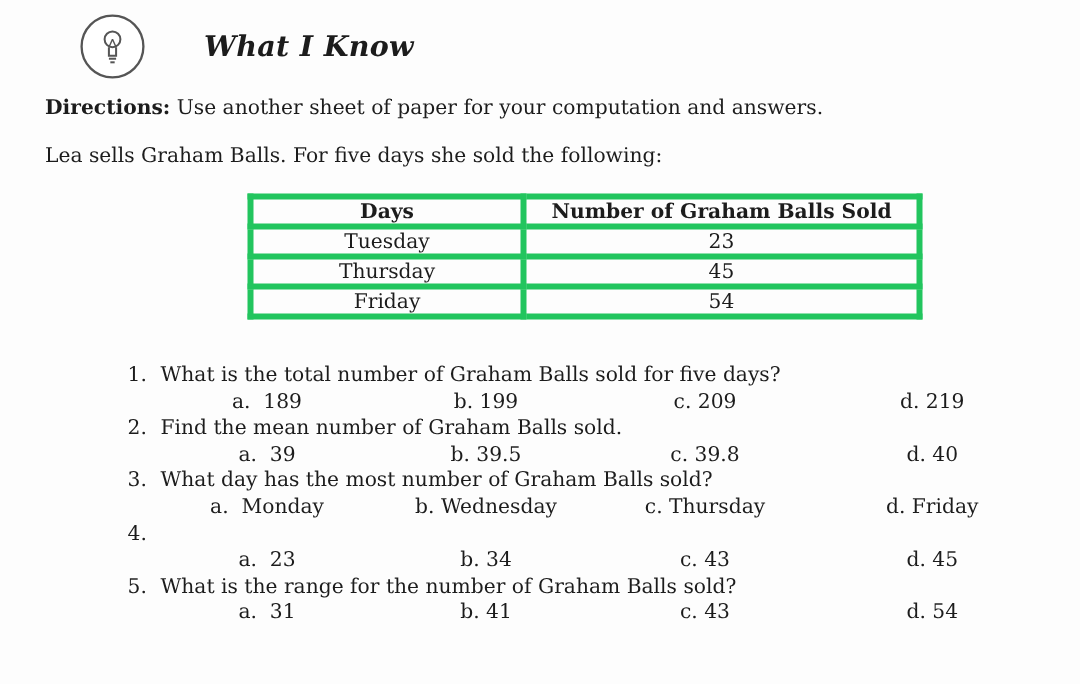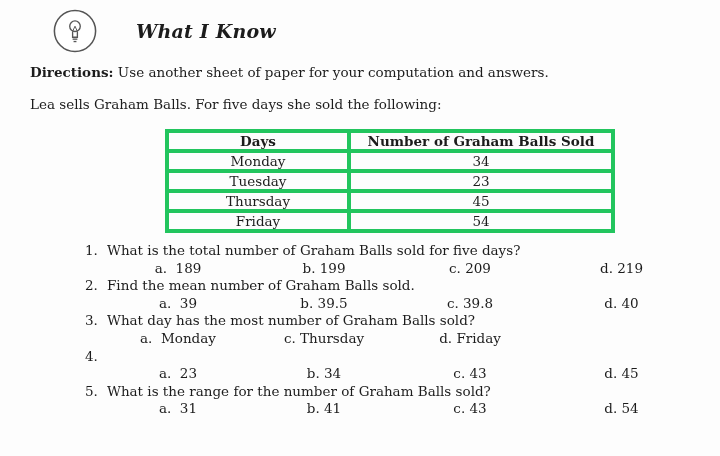"Monday" tr { html: <tr> <td>Monday</td> <td>34</td> </tr> -> none }
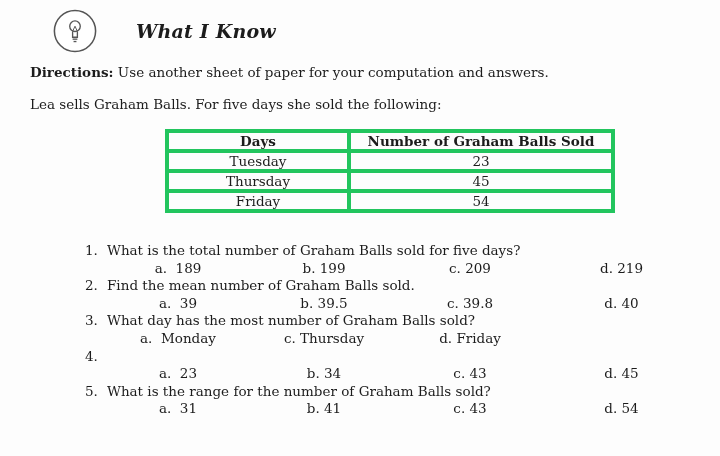"b. Wednesday" span { html: none -> <span>b. Wednesday</span> }
